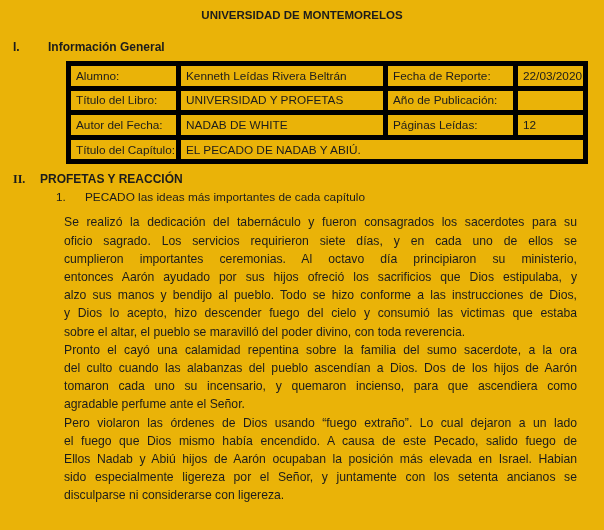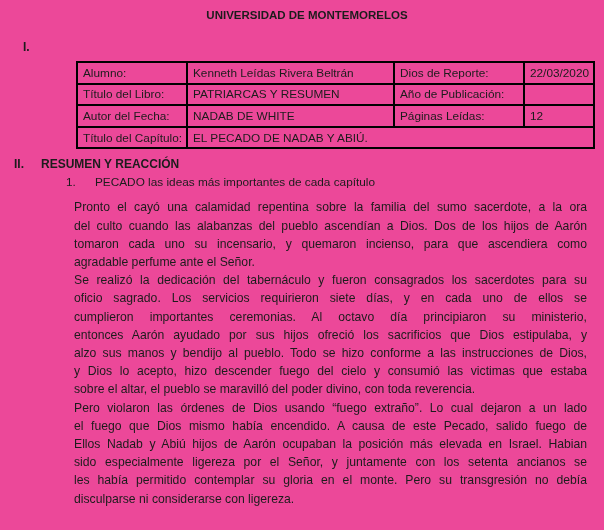"UNIVERSIDAD DE MONTEMORELOS" .page { background: #ec4899 -> #eab308; padding-left: 10px -> none }
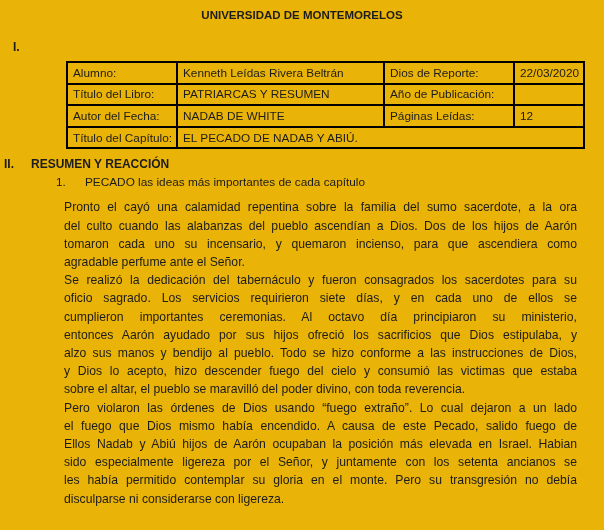"Información General" span { html: none -> <span>Información General</span> }
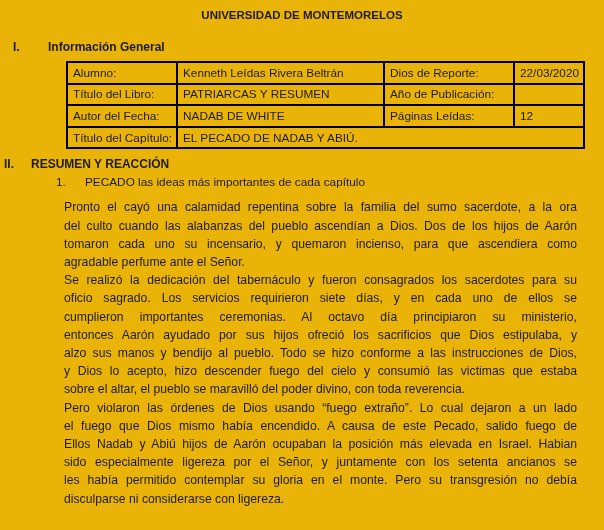"Alumno:" table.info td { border: 2px solid #000000 -> 5px solid #000000 }
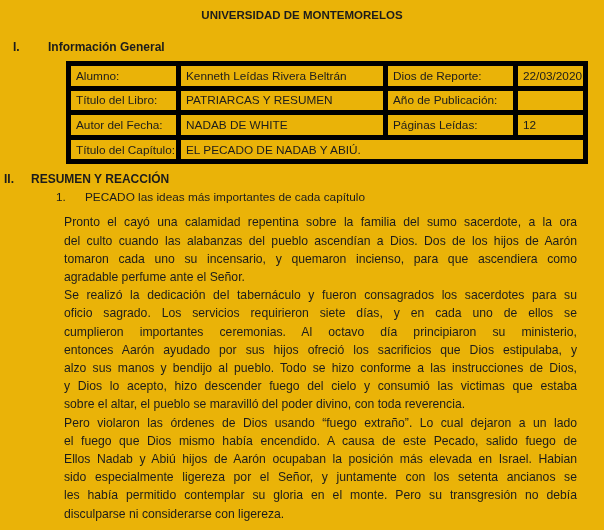"Dios de Reporte:" td { text: Dios -> Fecha }
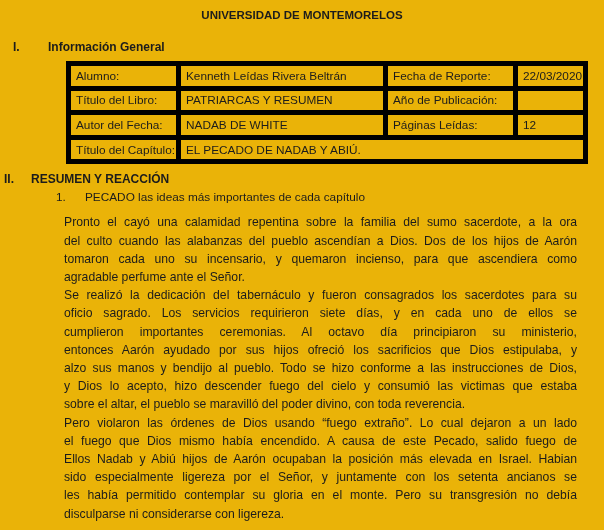"PATRIARCAS Y RESUMEN" td { text: PATRIARCAS Y RESUMEN -> UNIVERSIDAD Y PROFETAS }
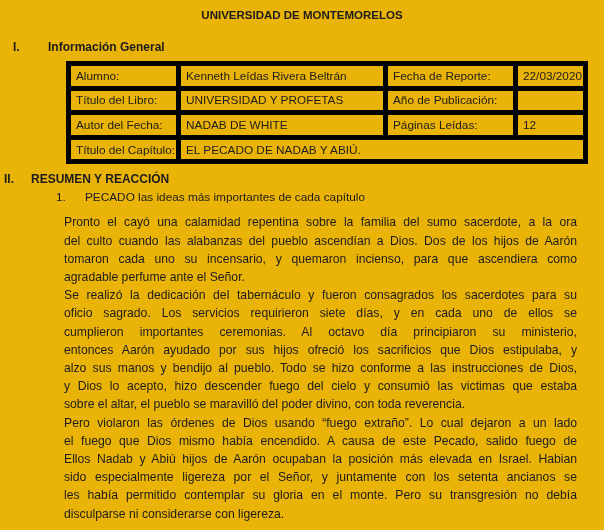"II." .sec2 .sec-num { font-family: none -> Liberation Serif, serif; margin-left: 4px -> 13px }
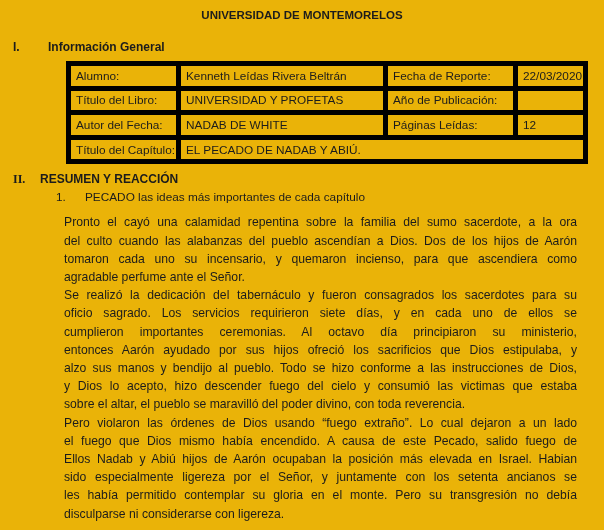"RESUMEN Y REACCIÓN" span { text: RESUMEN -> PROFETAS }
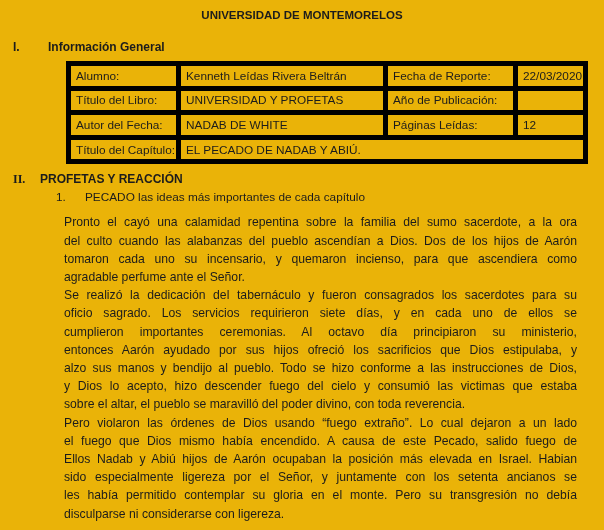"Pronto el cayó una calamidad" div { order: before "Se realizó la dedicación del" -> after "Se realizó la dedicación del" }
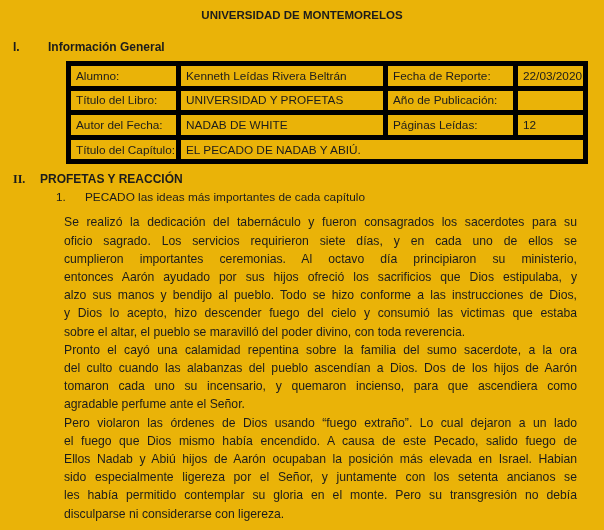"les había permitido contemplar su" div.line { html: <div>les había permitido contemplar su gloria en el monte. Pero su transgresión no debía</div> -> none }
